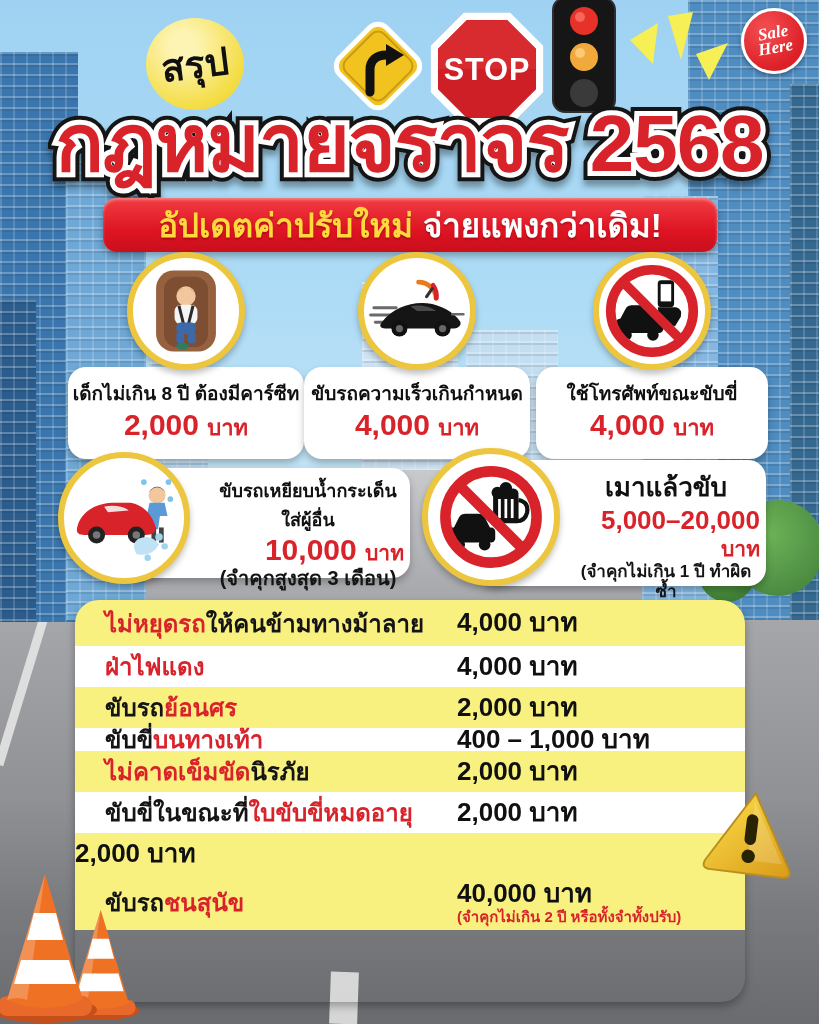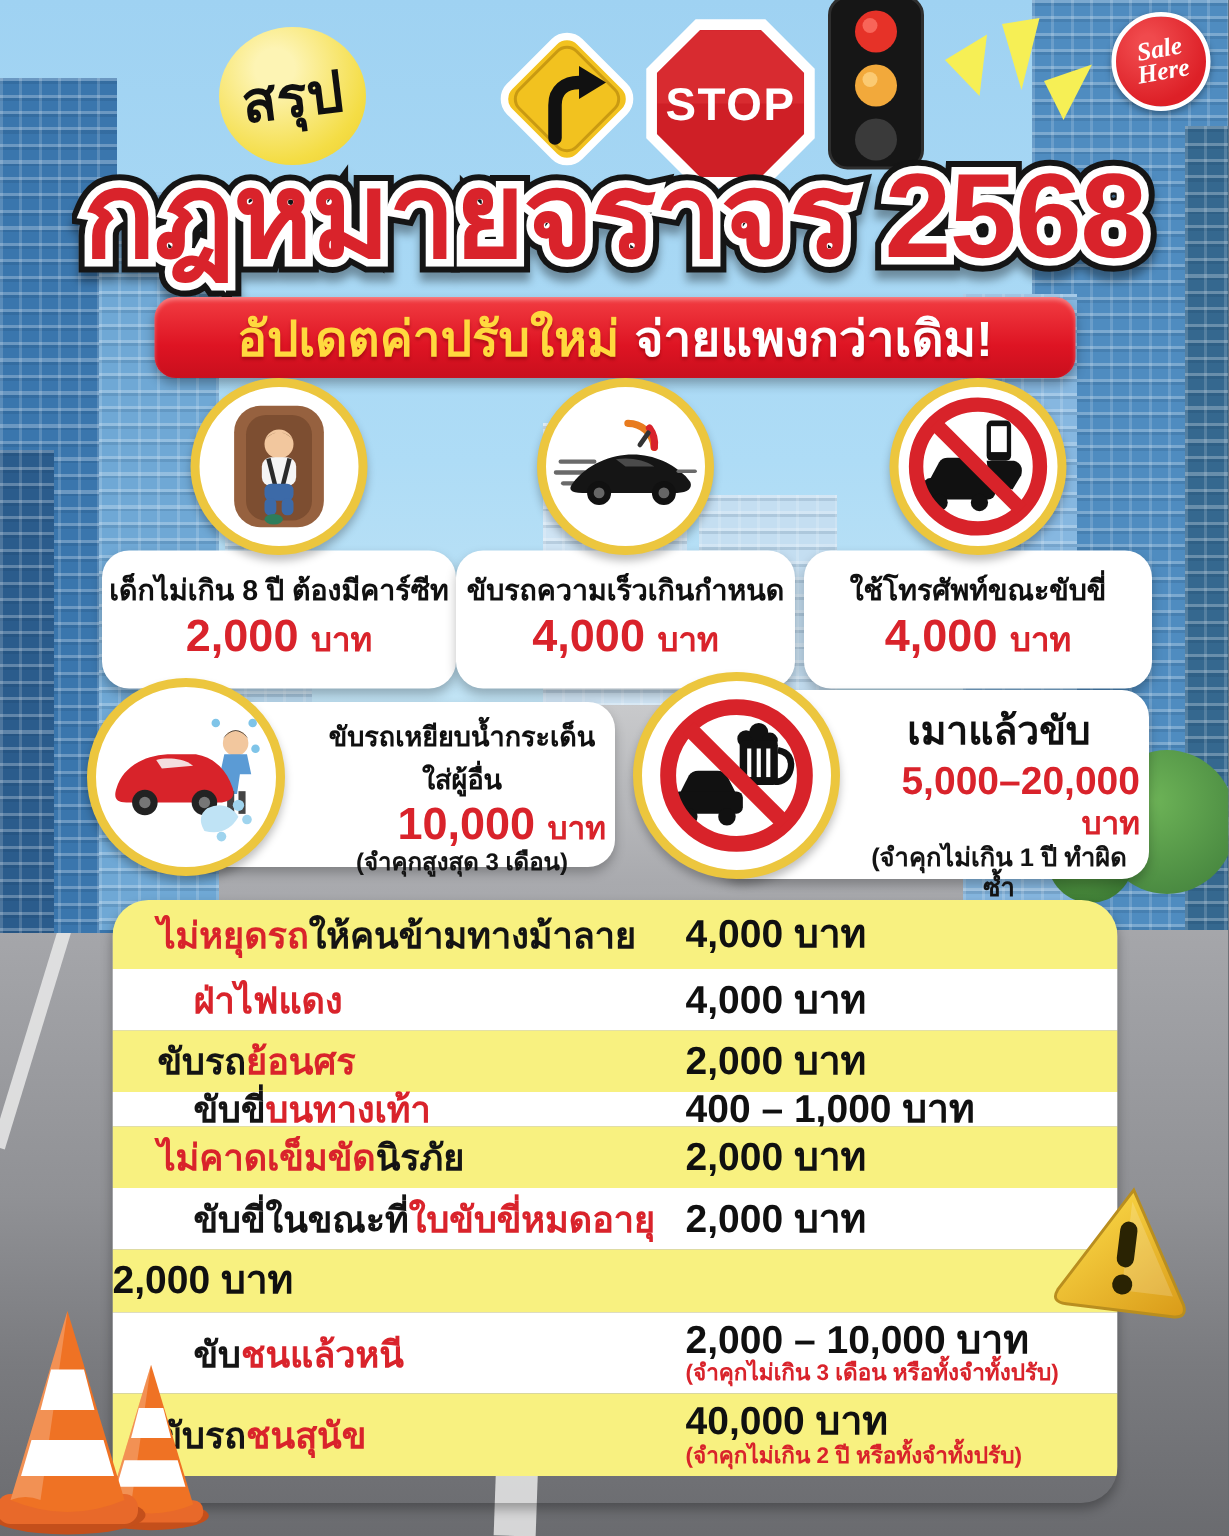"(จำคุกสูงสุด 3 เดือน)" .wc-note { font-size: 16px -> 20px }
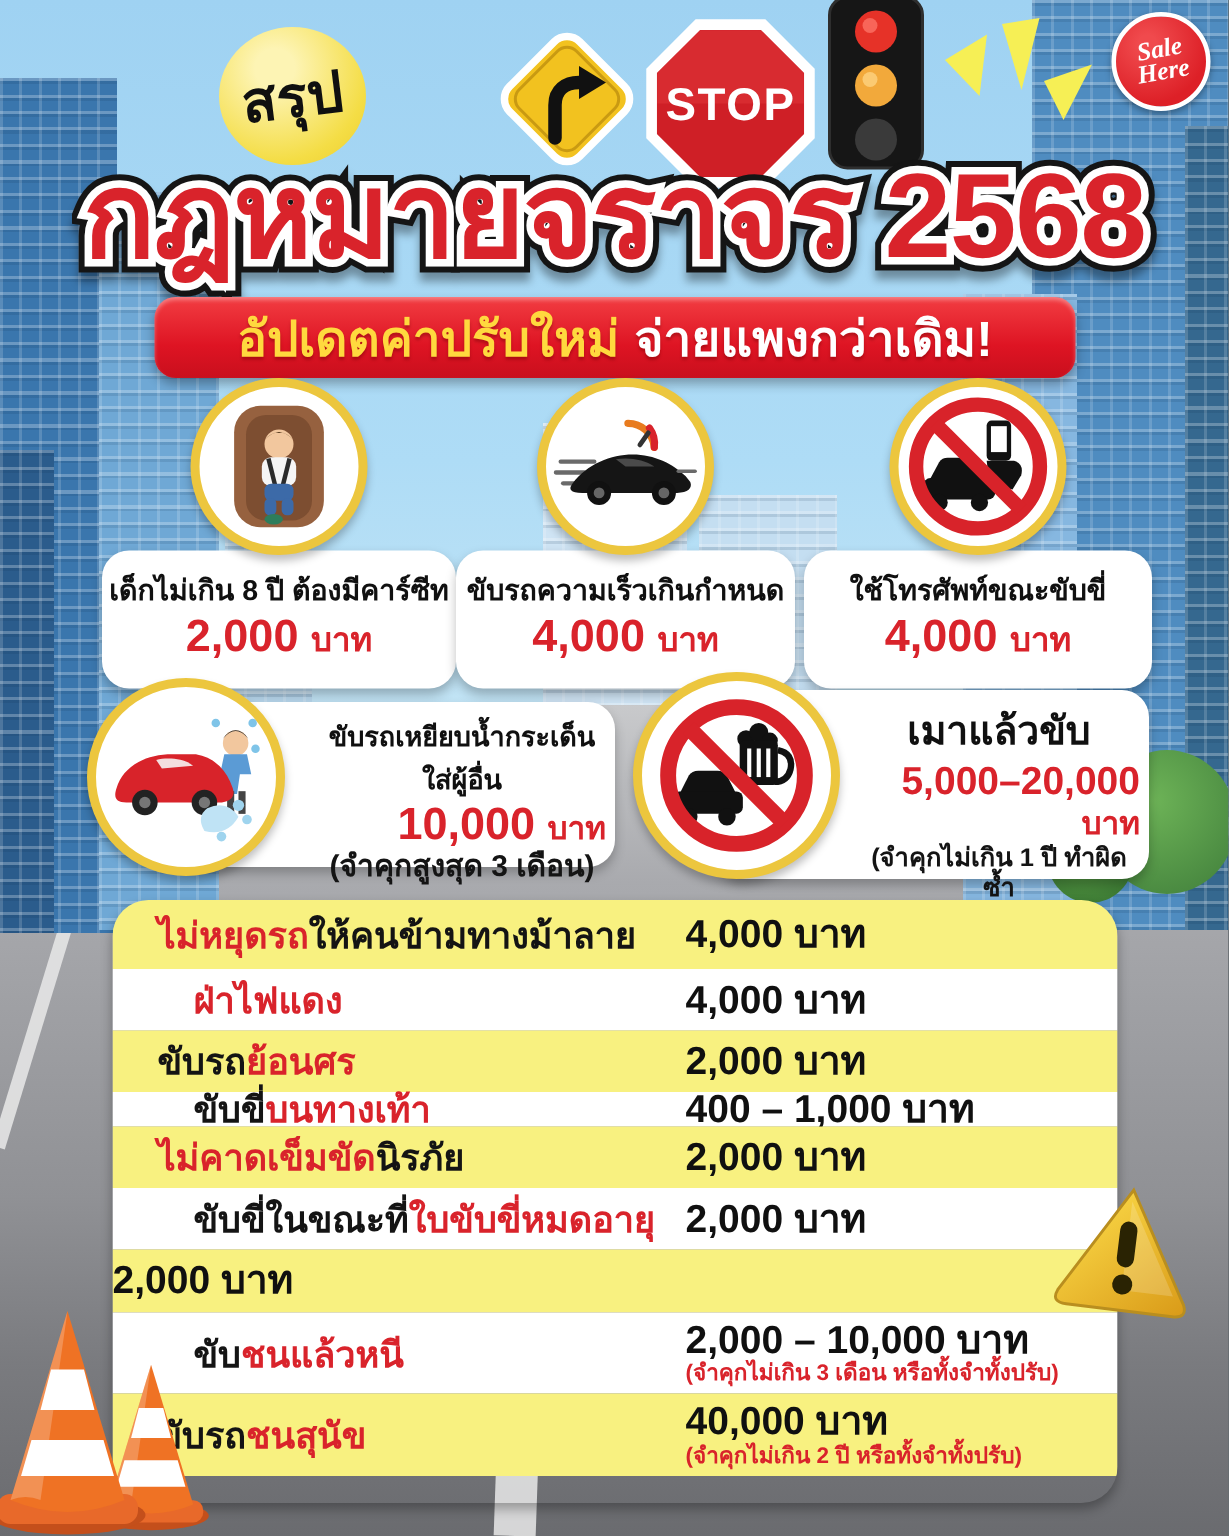"ฝ่าไฟแดง" .frow.white { padding-left: 24px -> none }
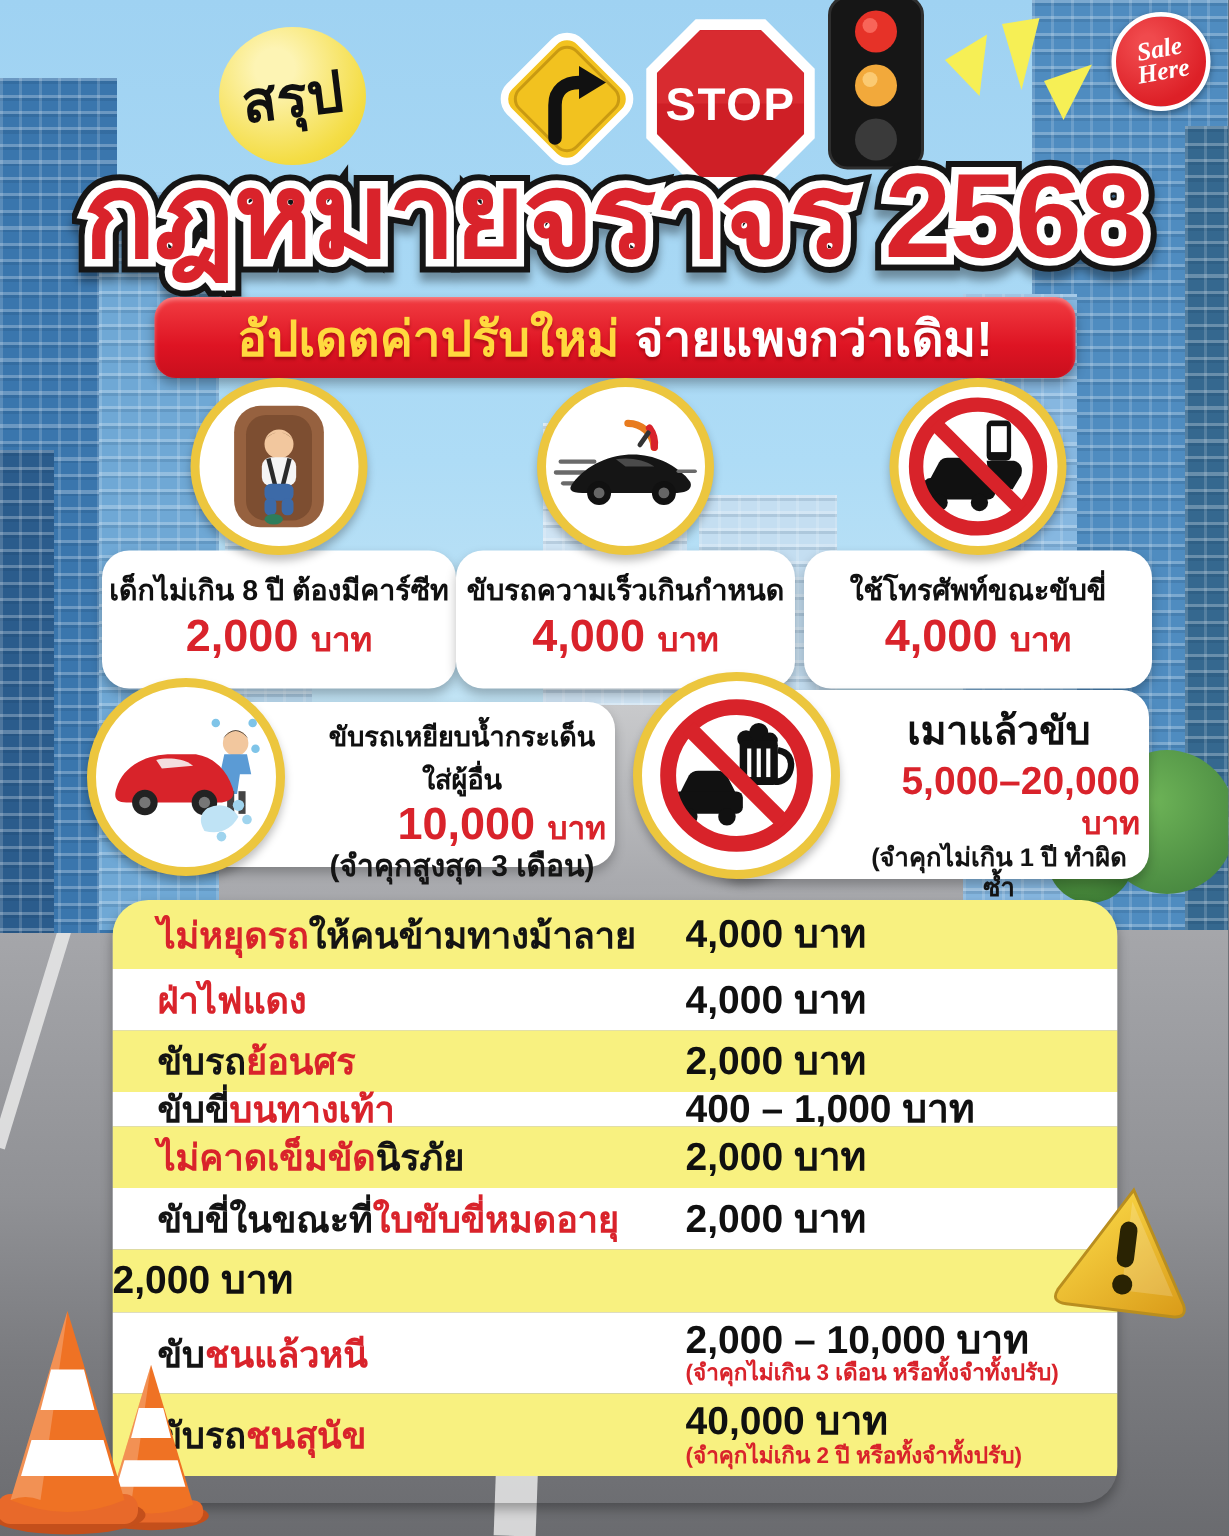"ขับชนแล้วหนี" div.frow { html: <div> <div><span>ขับ</span><span>ชนแล้วหนี</span><span></span></div> <div> <div>2,000 – 10,000 บาท</div> <div>(จำคุกไม่เกิน 3 เดือน หรือทั้งจำทั้งปรับ)</div> </div> </div> -> none }
